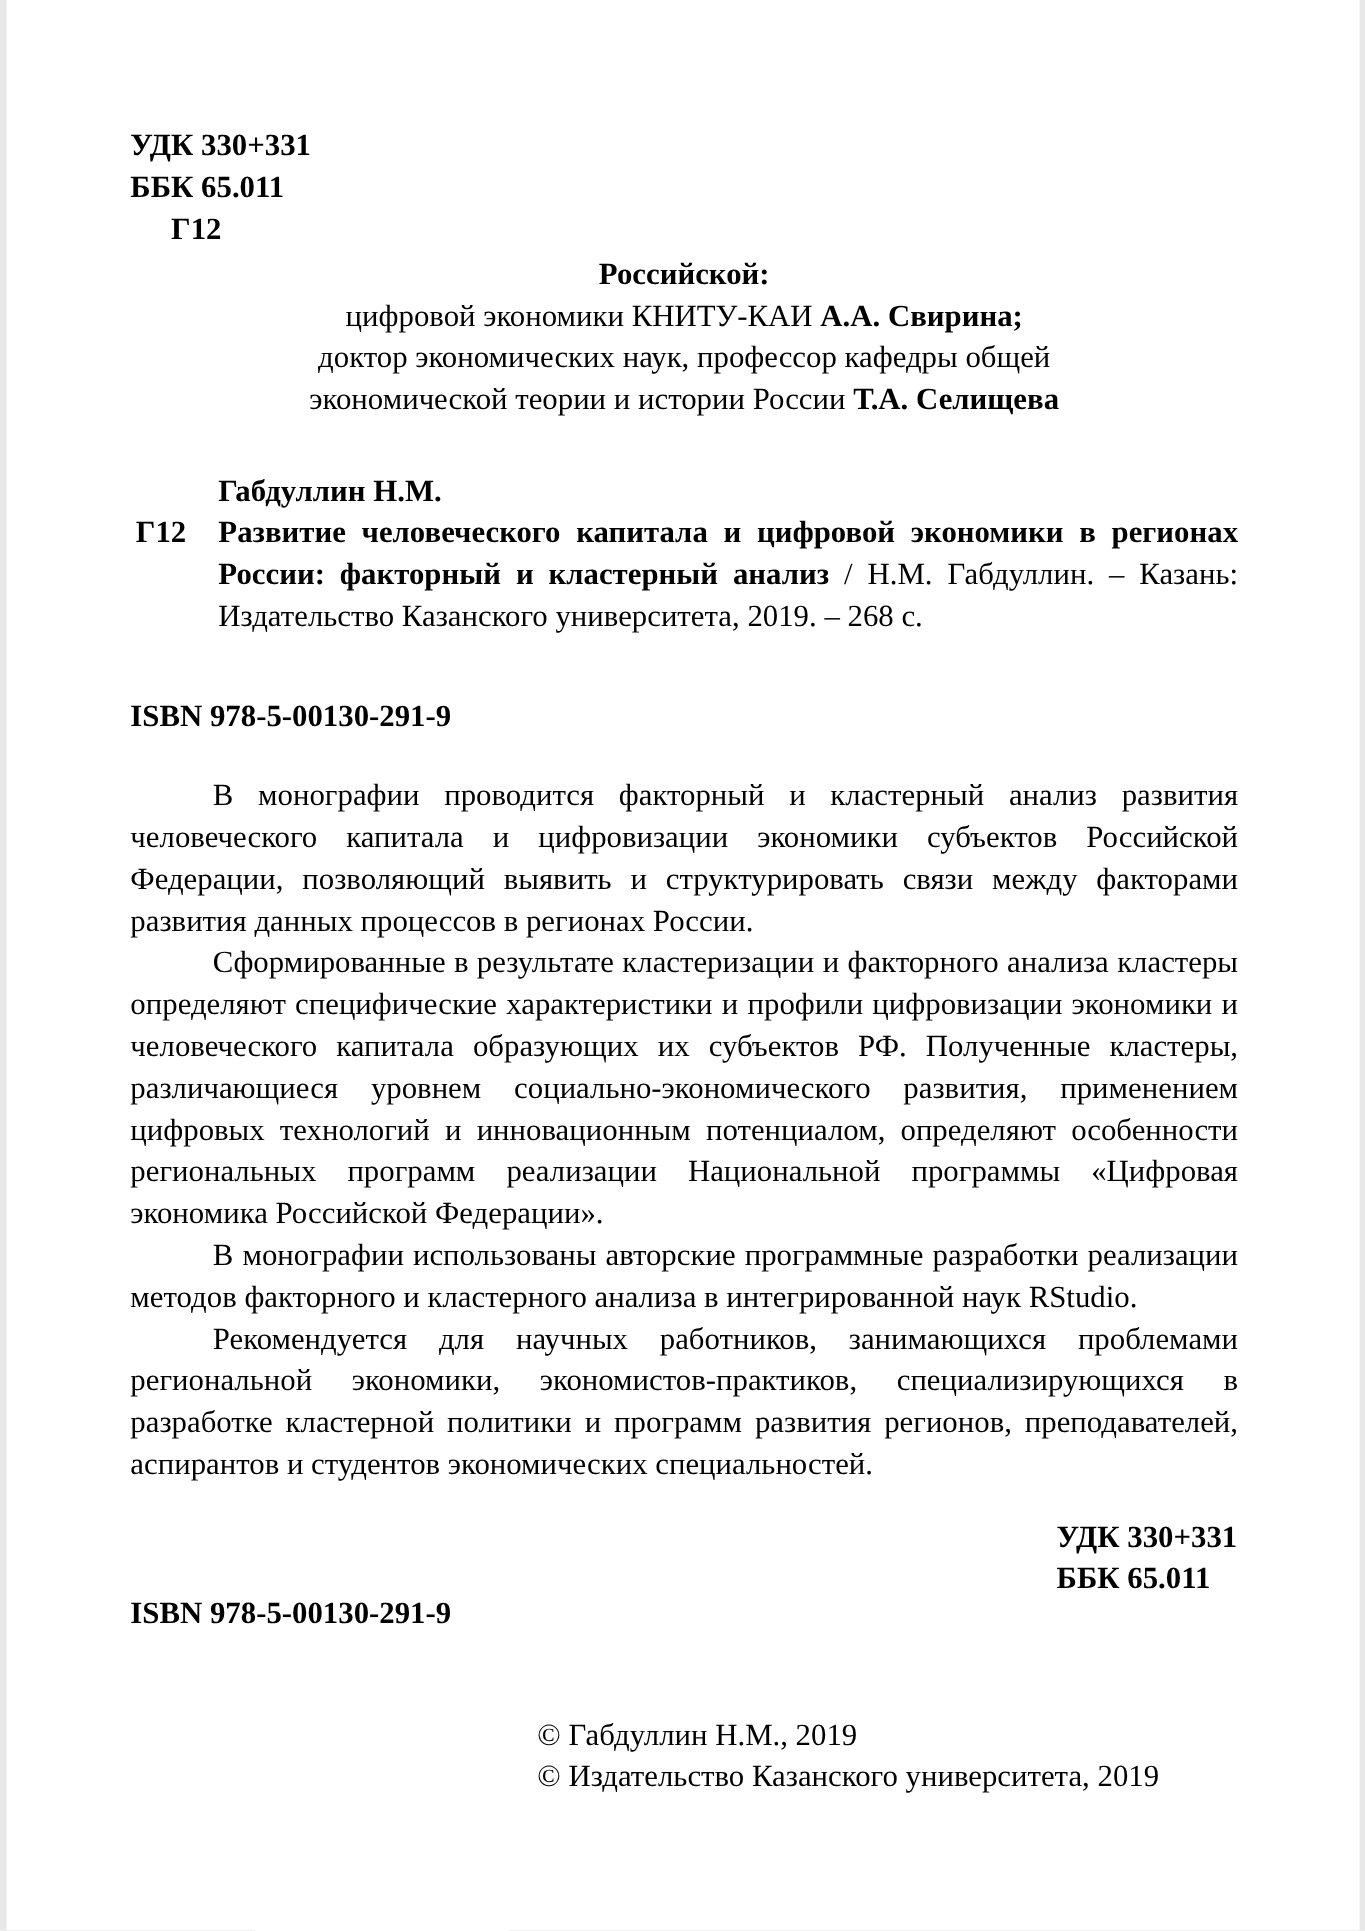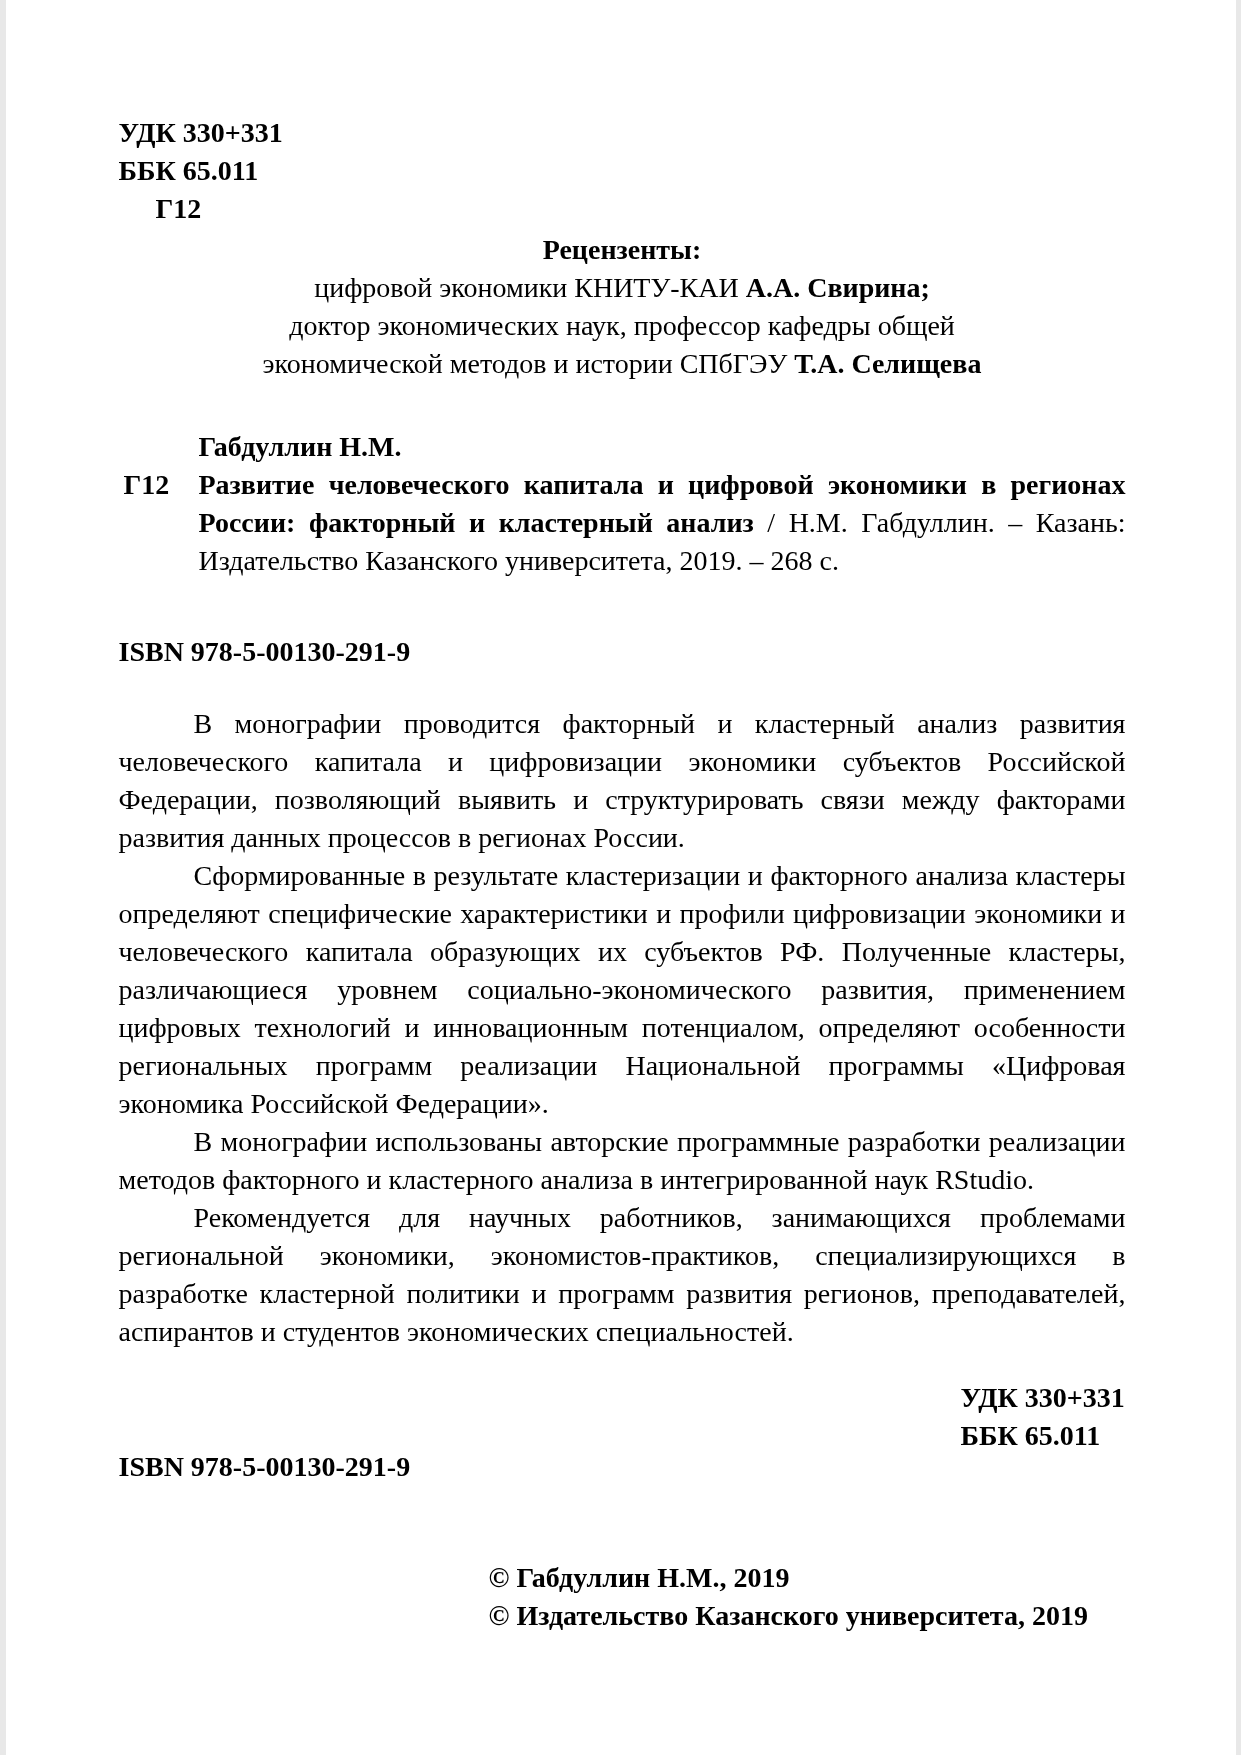"Рецензенты:" div.heading { text: Рецензенты -> Российской }
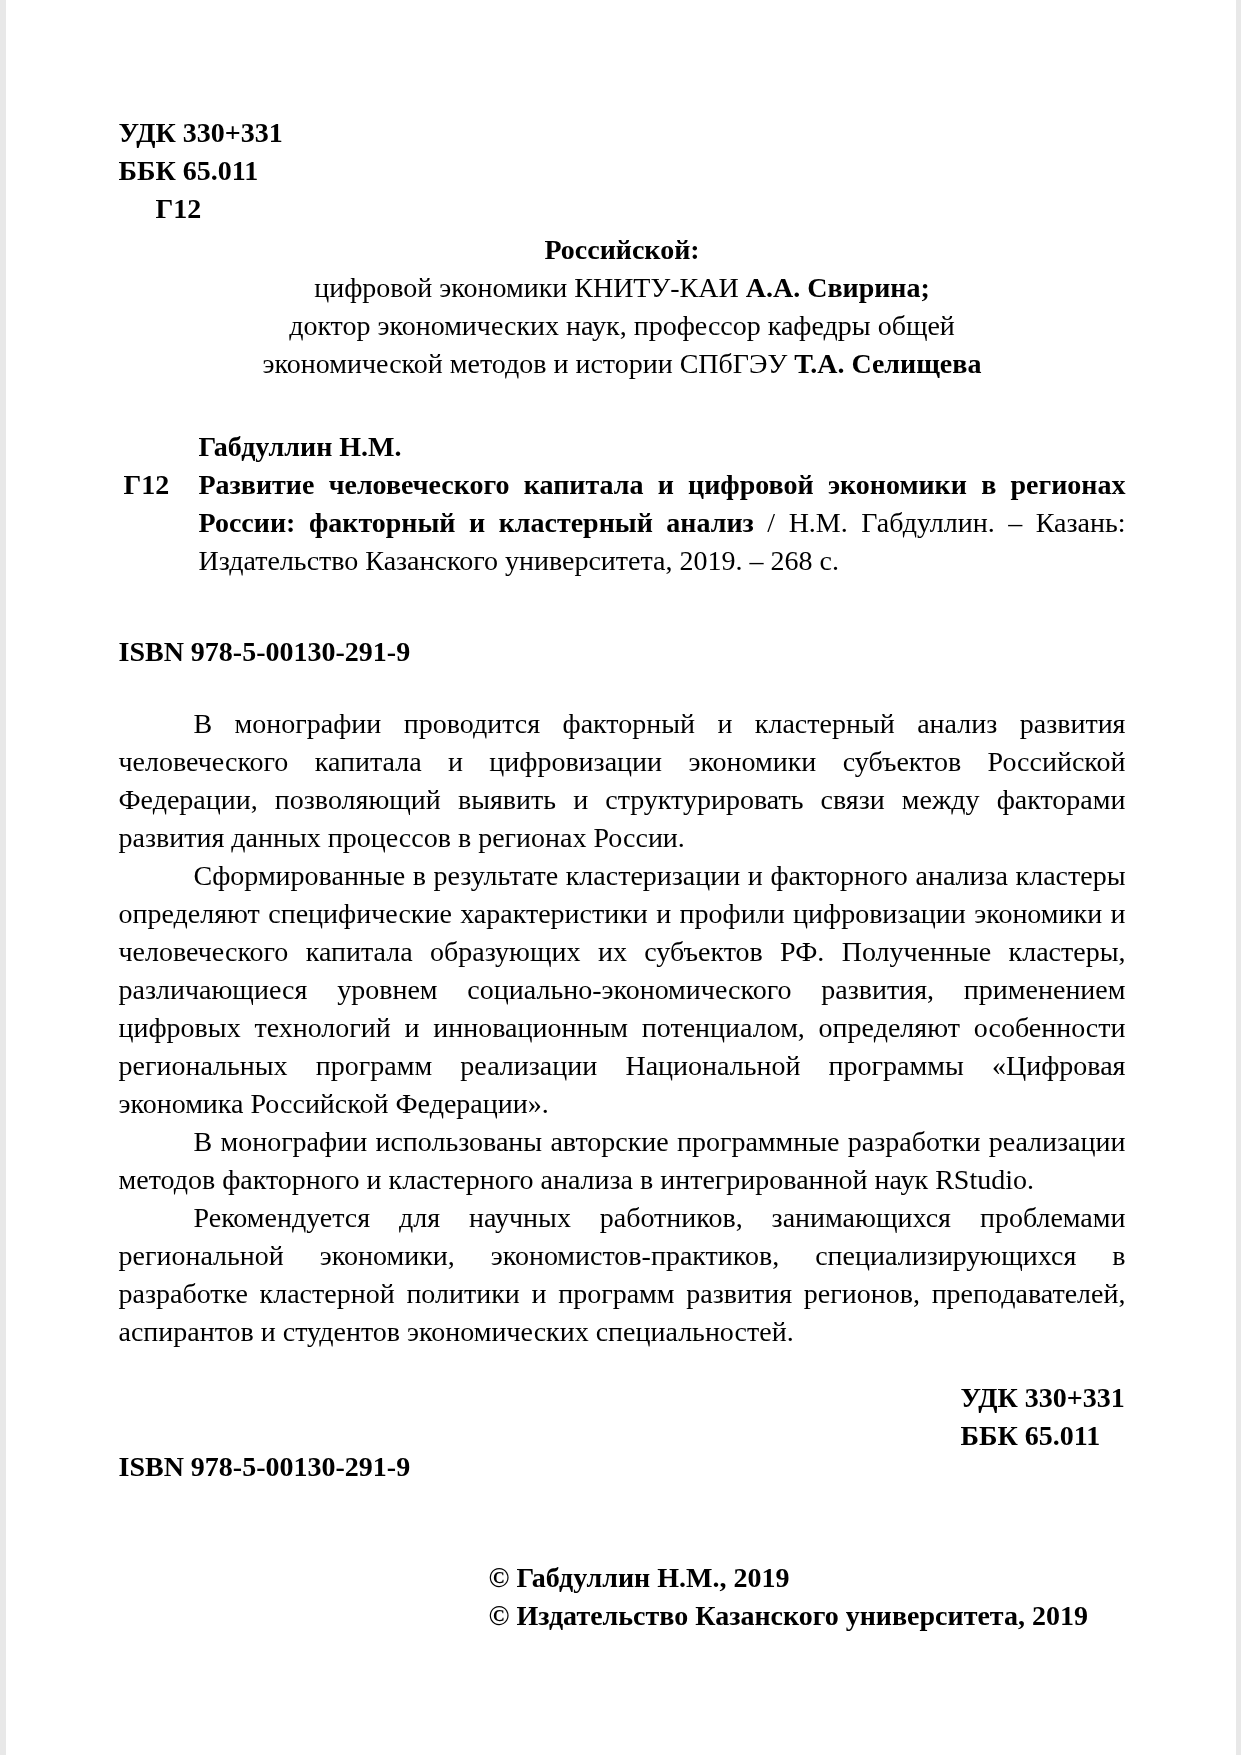"экономической методов и истории СПбГЭУ" span { text: методов и истории СПбГЭУ -> теории и истории России }
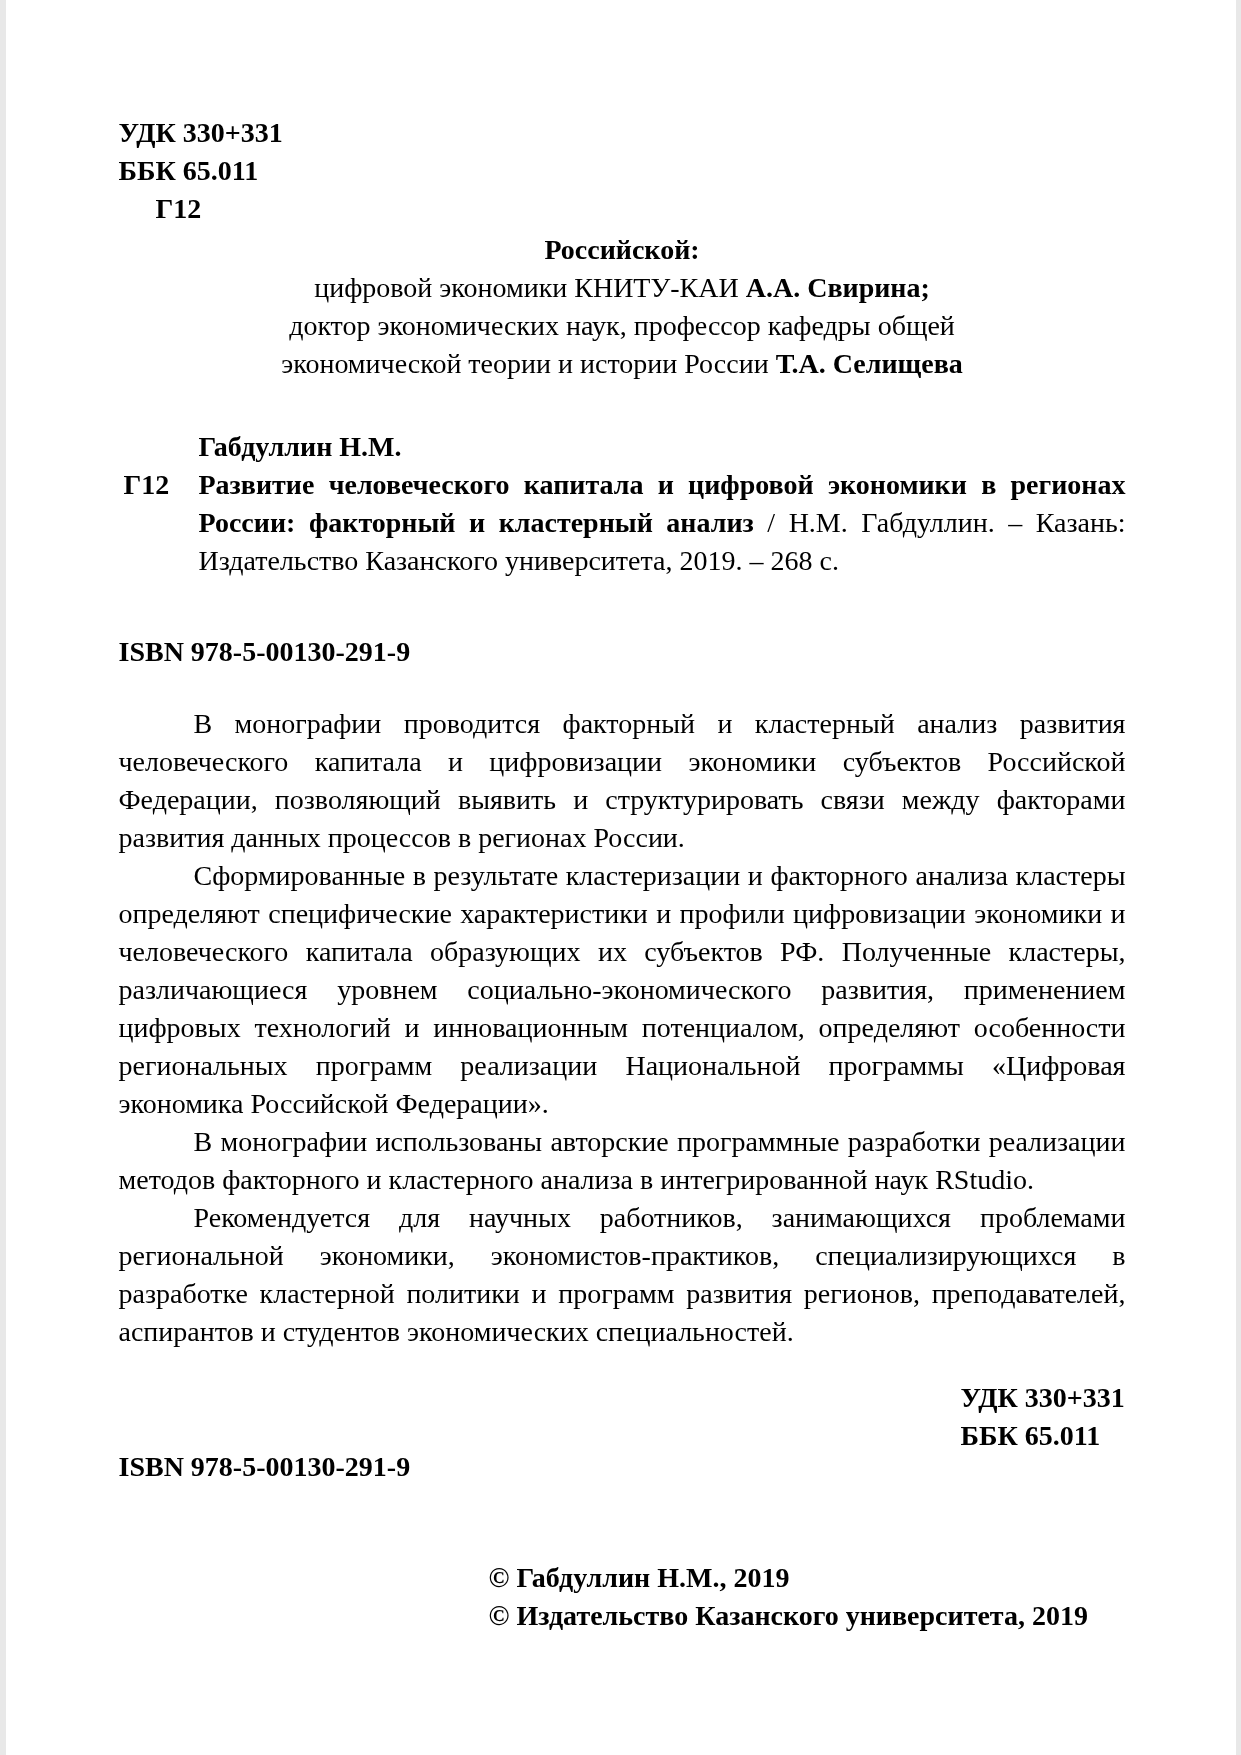"© Габдуллин Н.М., 2019" .copyright { font-weight: bold -> normal }
